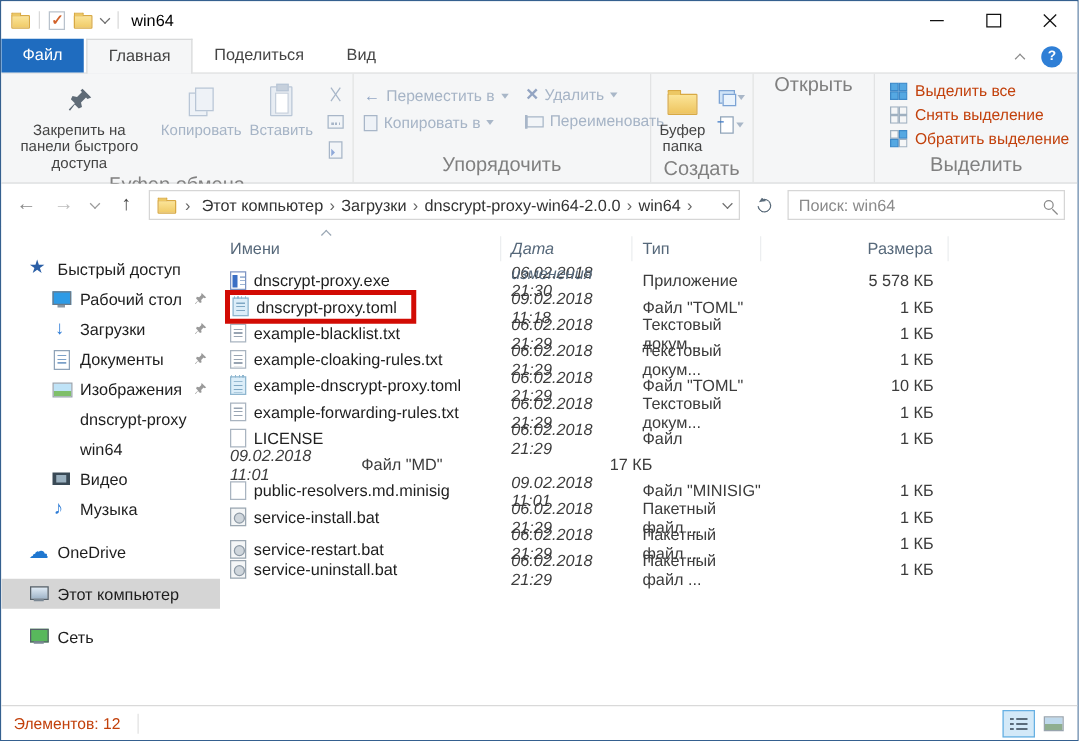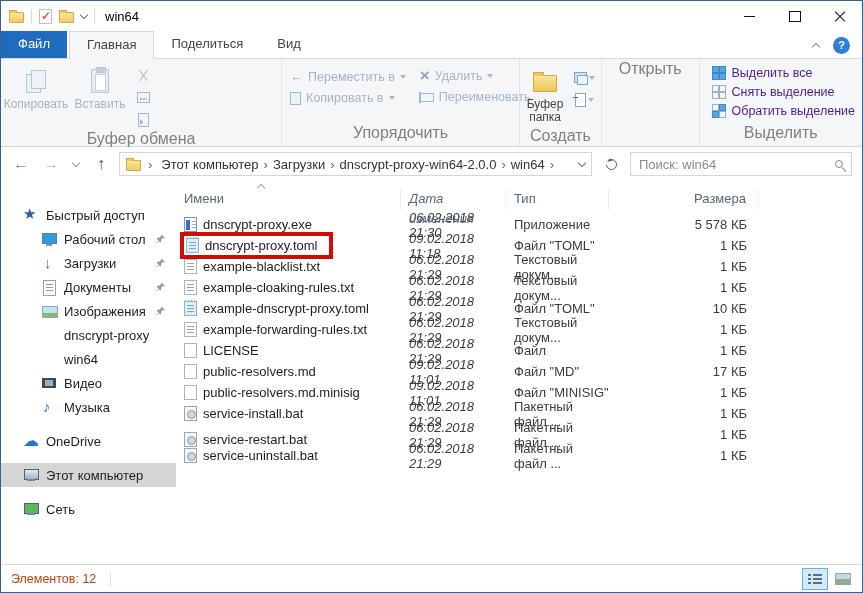"Выделить все" .selbtn { color: #4c1d95 -> #c2410c }
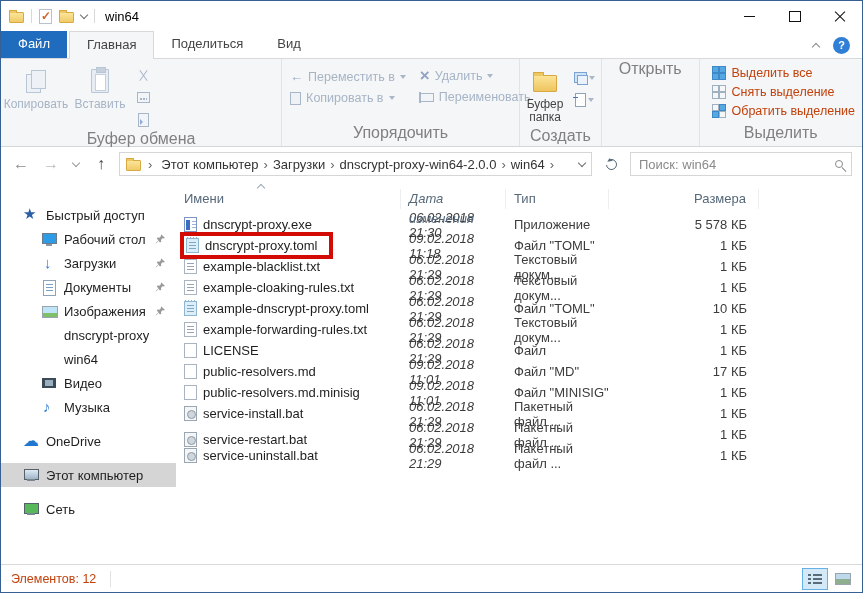"Закрепить на панели быстрого доступа" div.bigbtn { html: none -> <div> <span> <svg> <path></path> </svg> </span> <span>Закрепить на панели быстрого доступа</span> </div> }
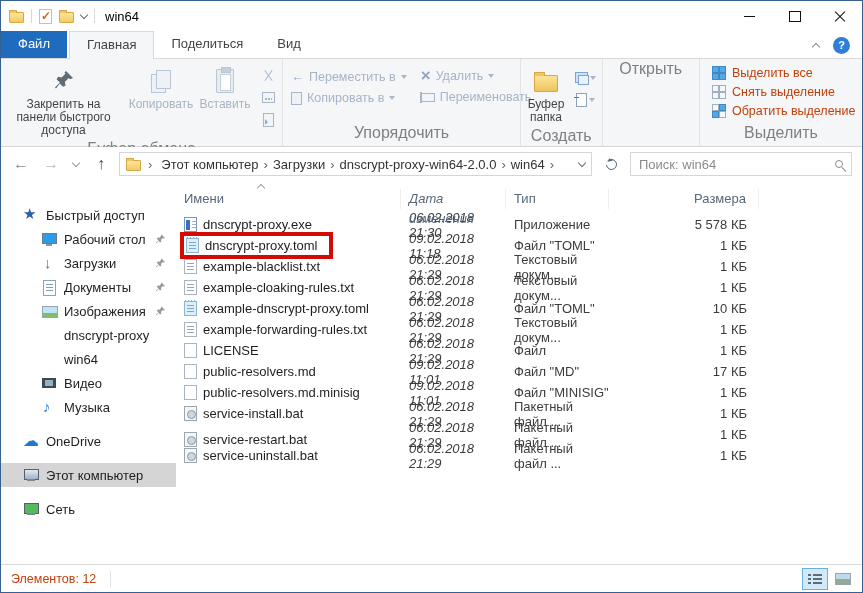"public-resolvers.md" span.c-name { html: <span> <span> <span></span> <span>public-resolvers.md</span> </span> </span> -> none }
